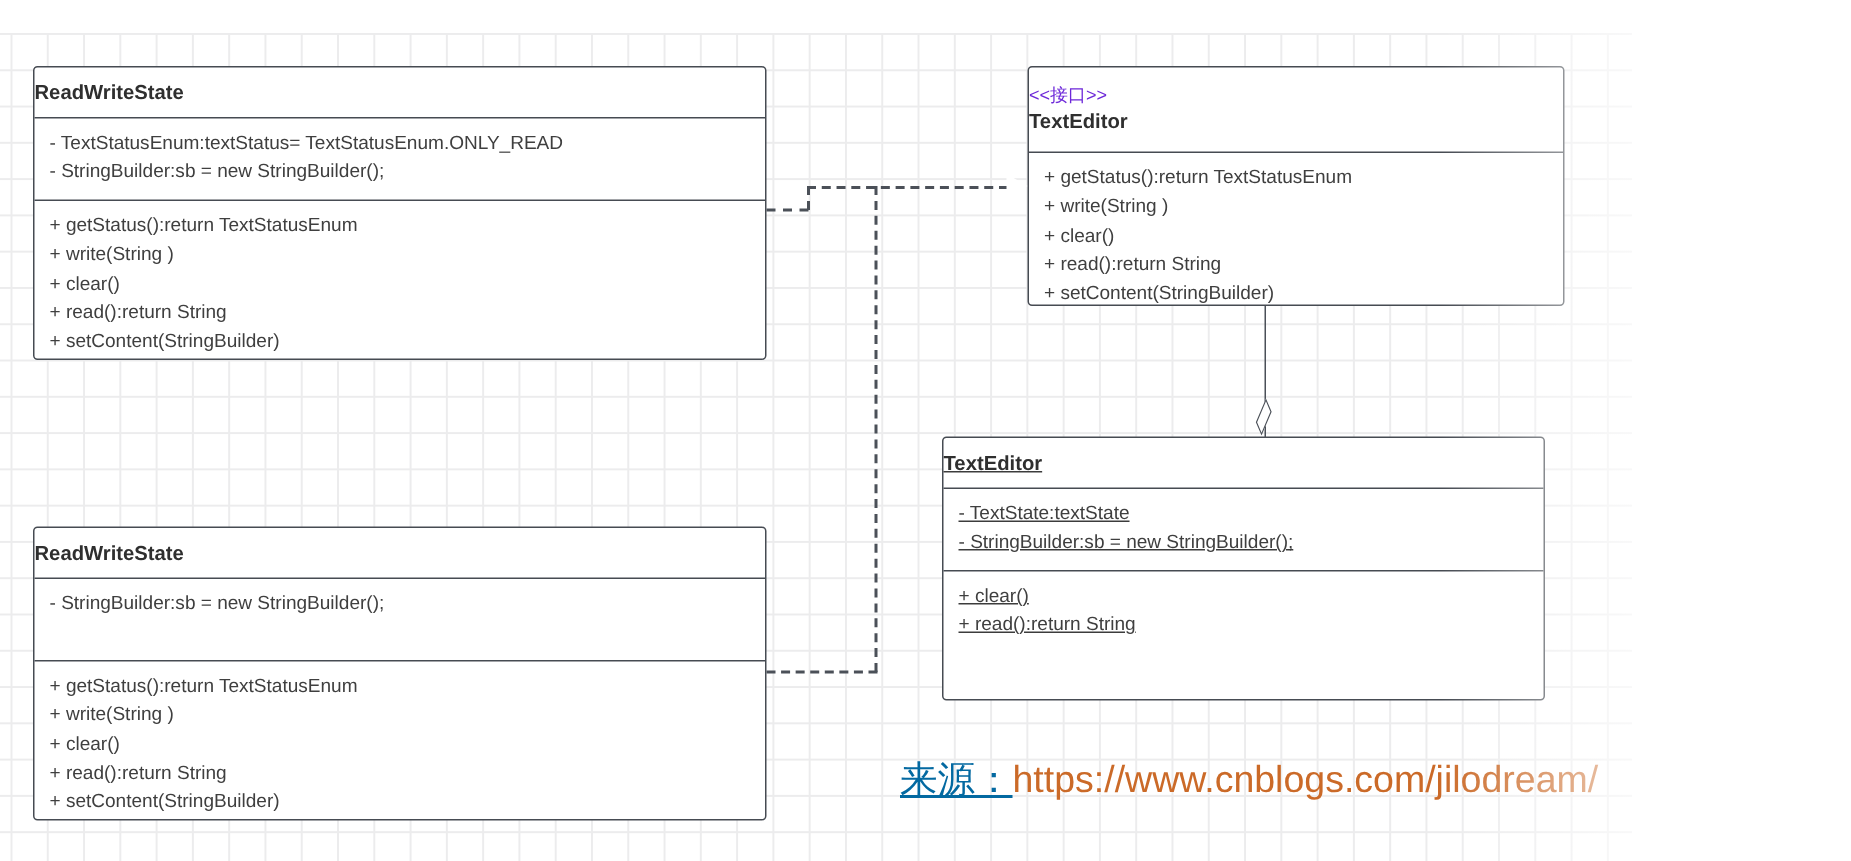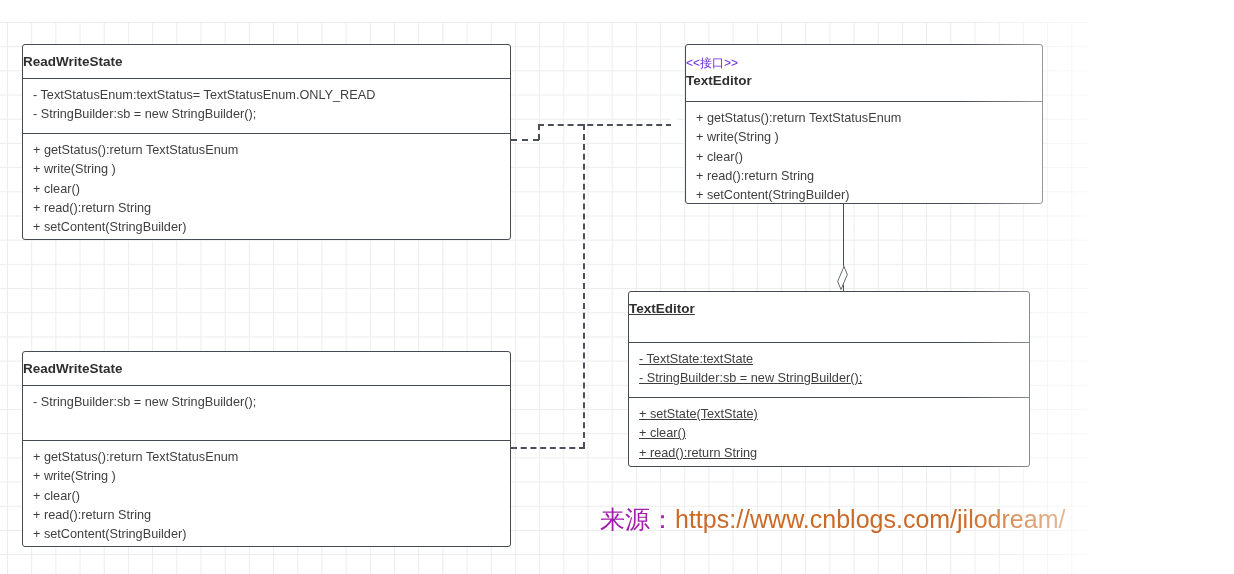"- TextState:textState" div.uml-section { margin-top: 17px -> none }
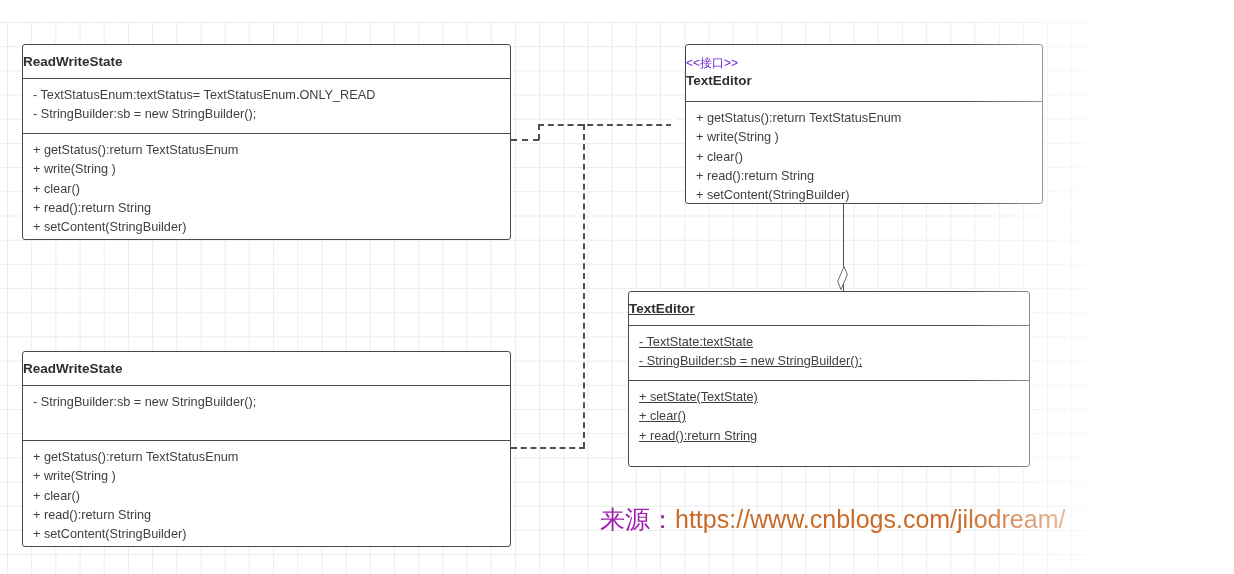"+ setState(TextState)" div { html: <div>+ setState(TextState)</div> -> none }
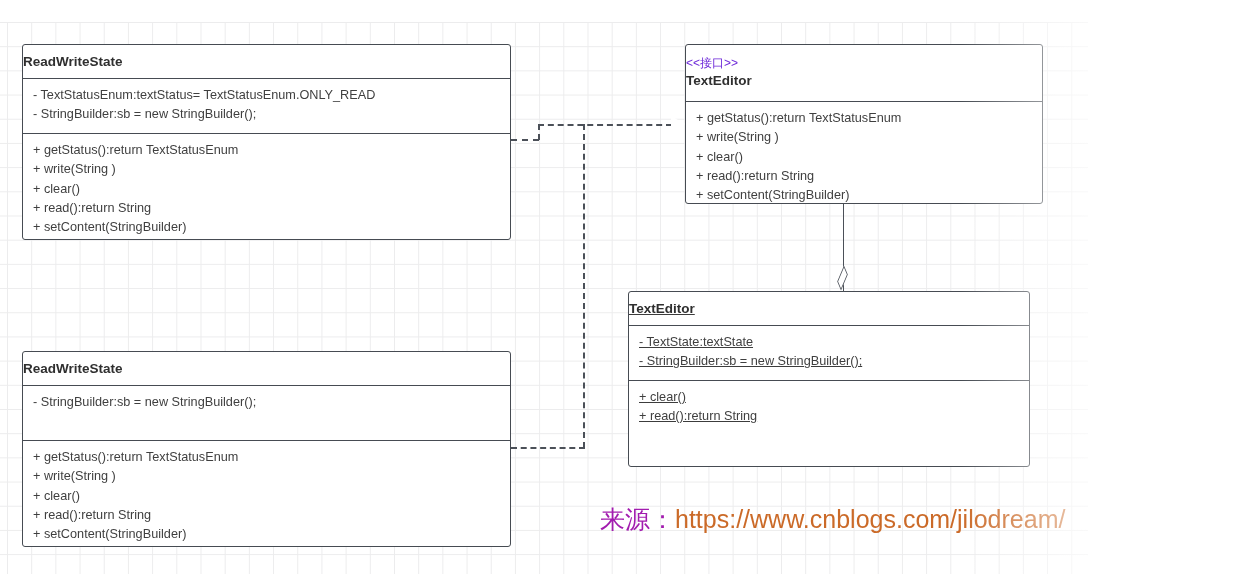"来源：" #watermark .wm-label { color: #a21caf -> #0369a1; text-decoration: none -> underline }
